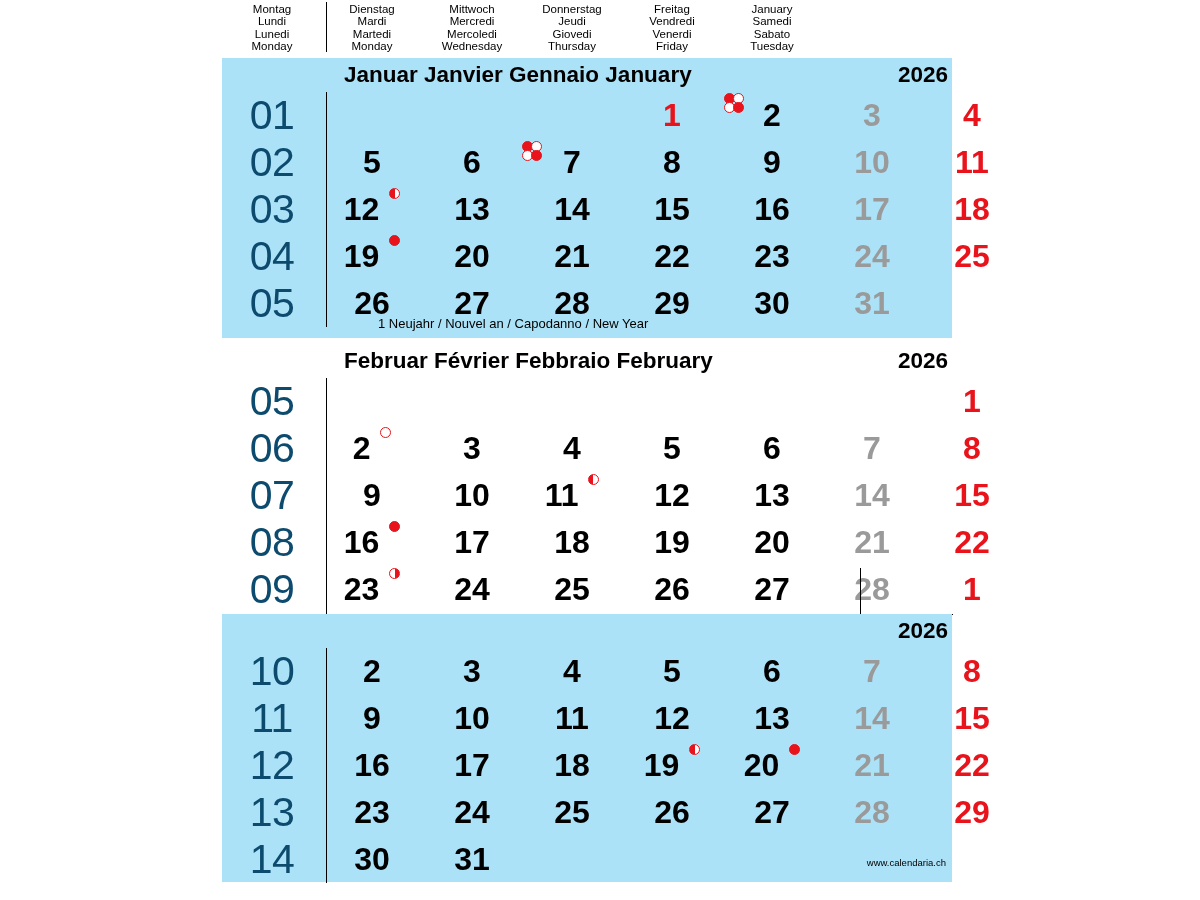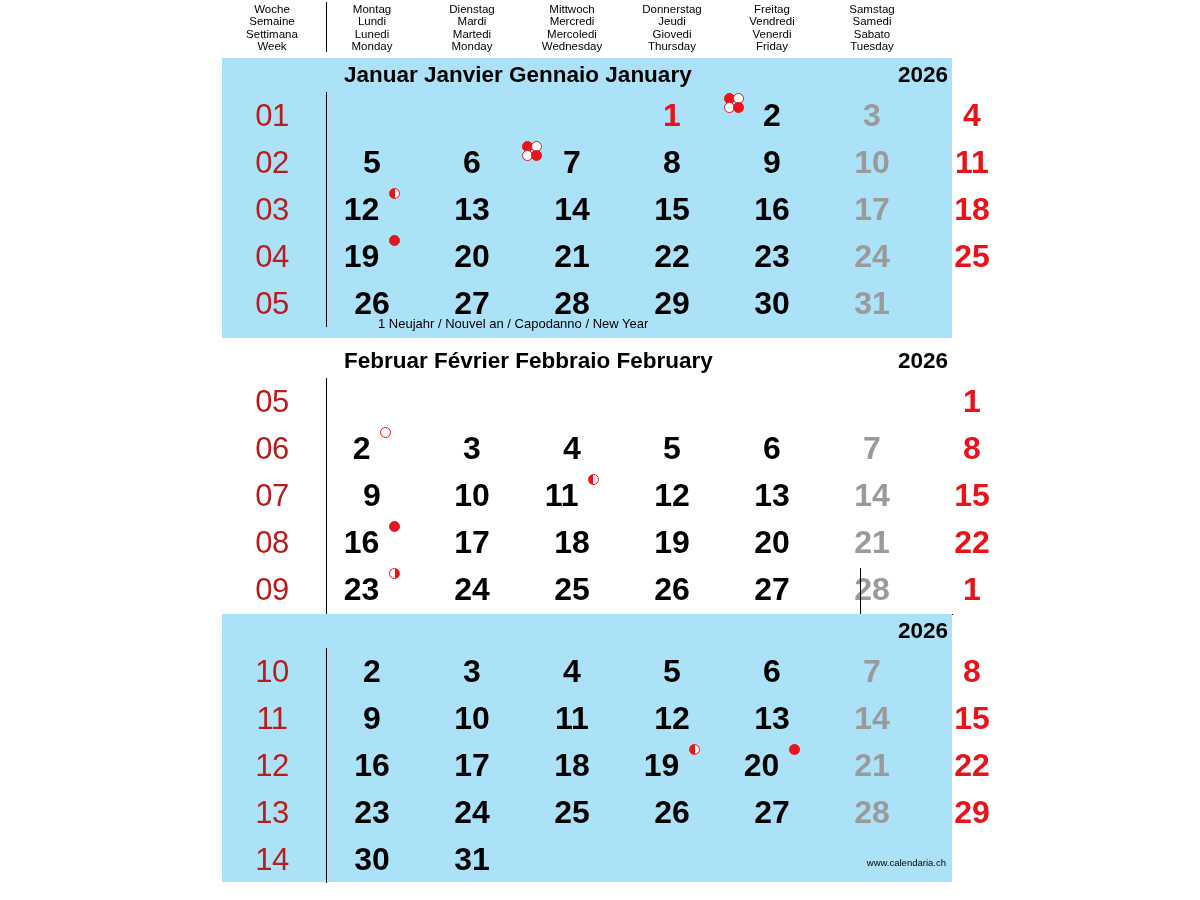"Woche" div.hdr-cell { html: <div> <div>Woche</div> <div>Semaine</div> <div>Settimana</div> <div>Week</div> </div> -> none }
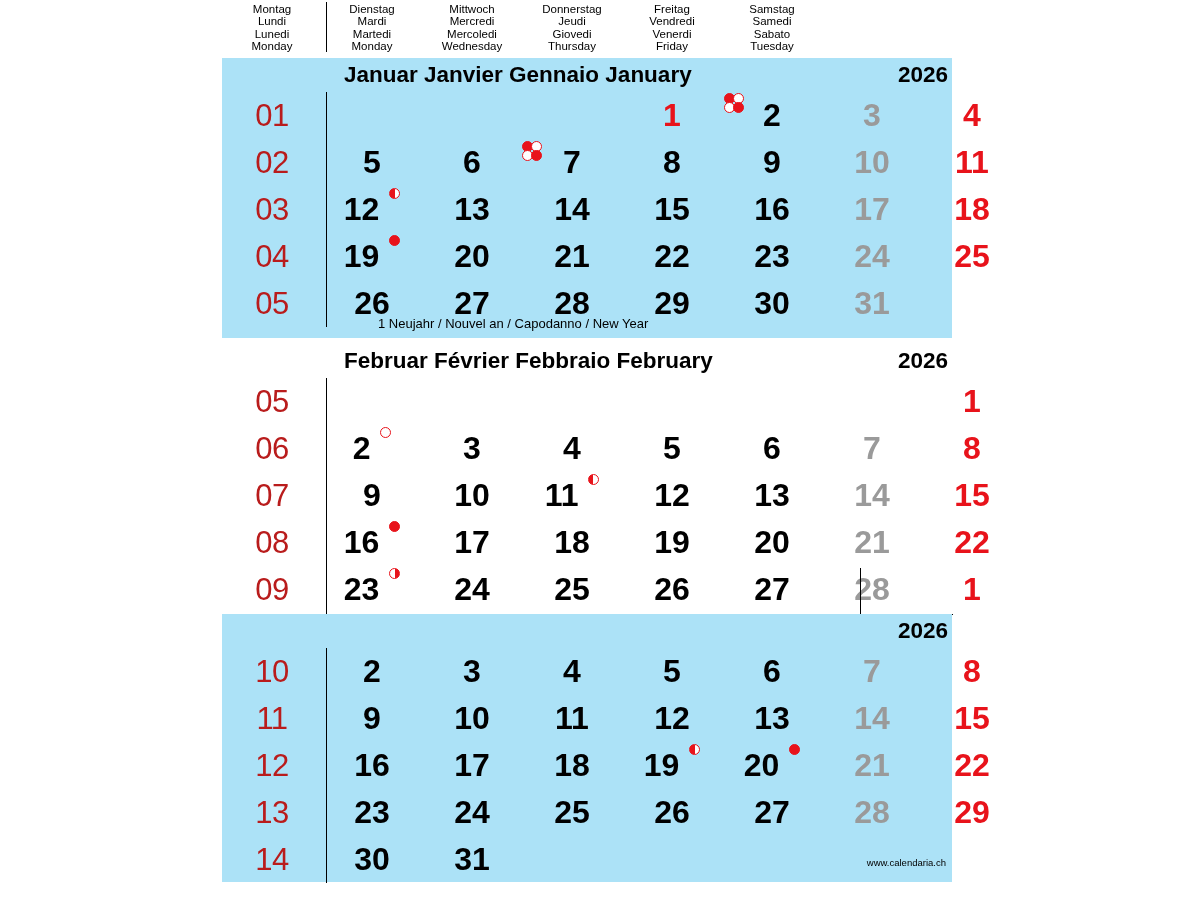"Samstag" div { text: Samstag -> January }
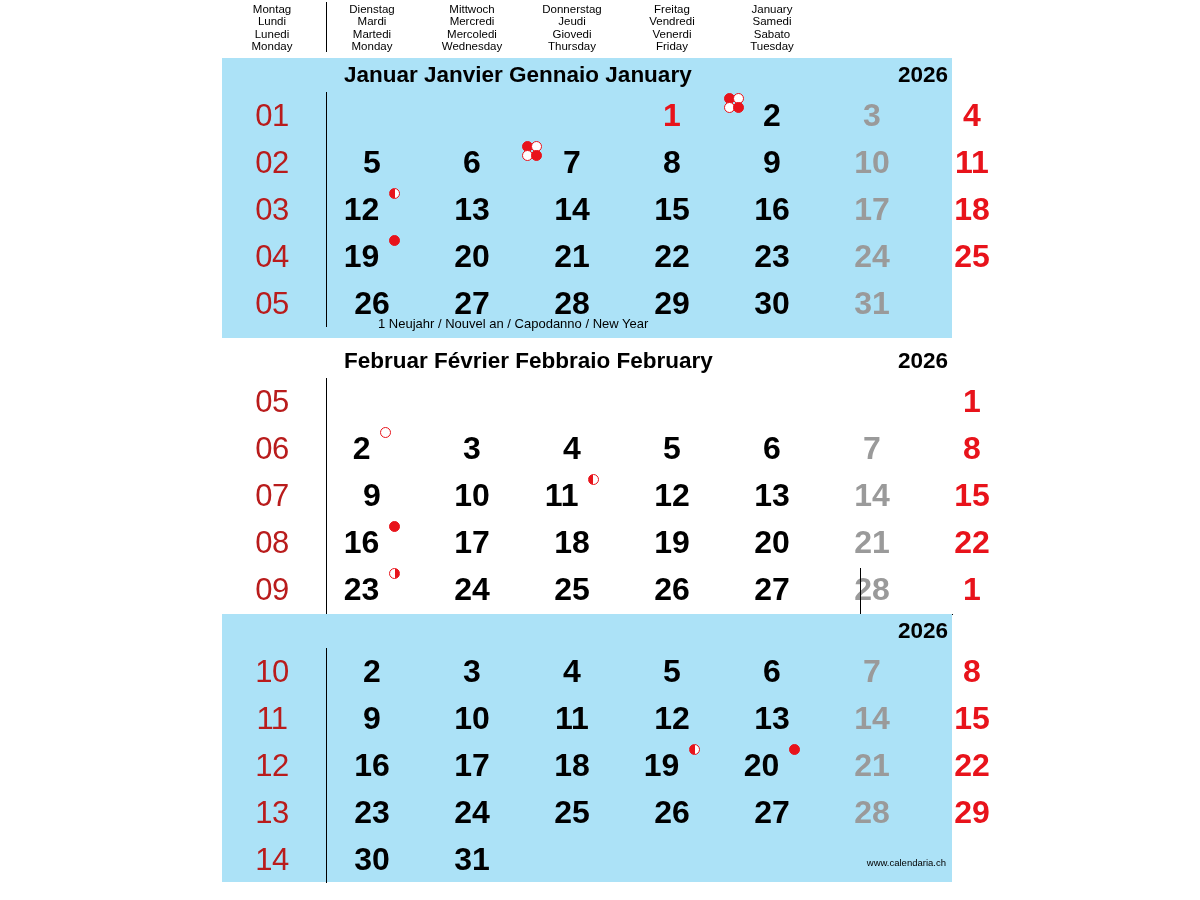"01" .wk { color: #b91c1c -> #0c4a6e; font-size: 31px -> 41px }
